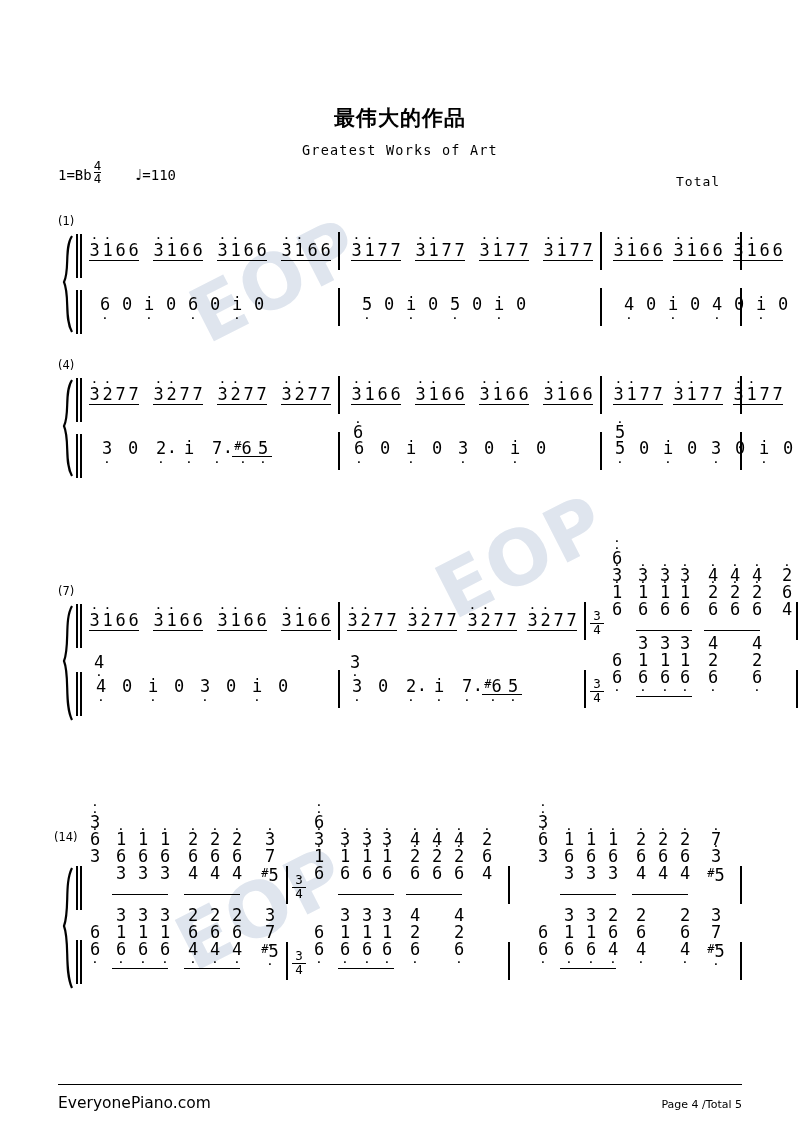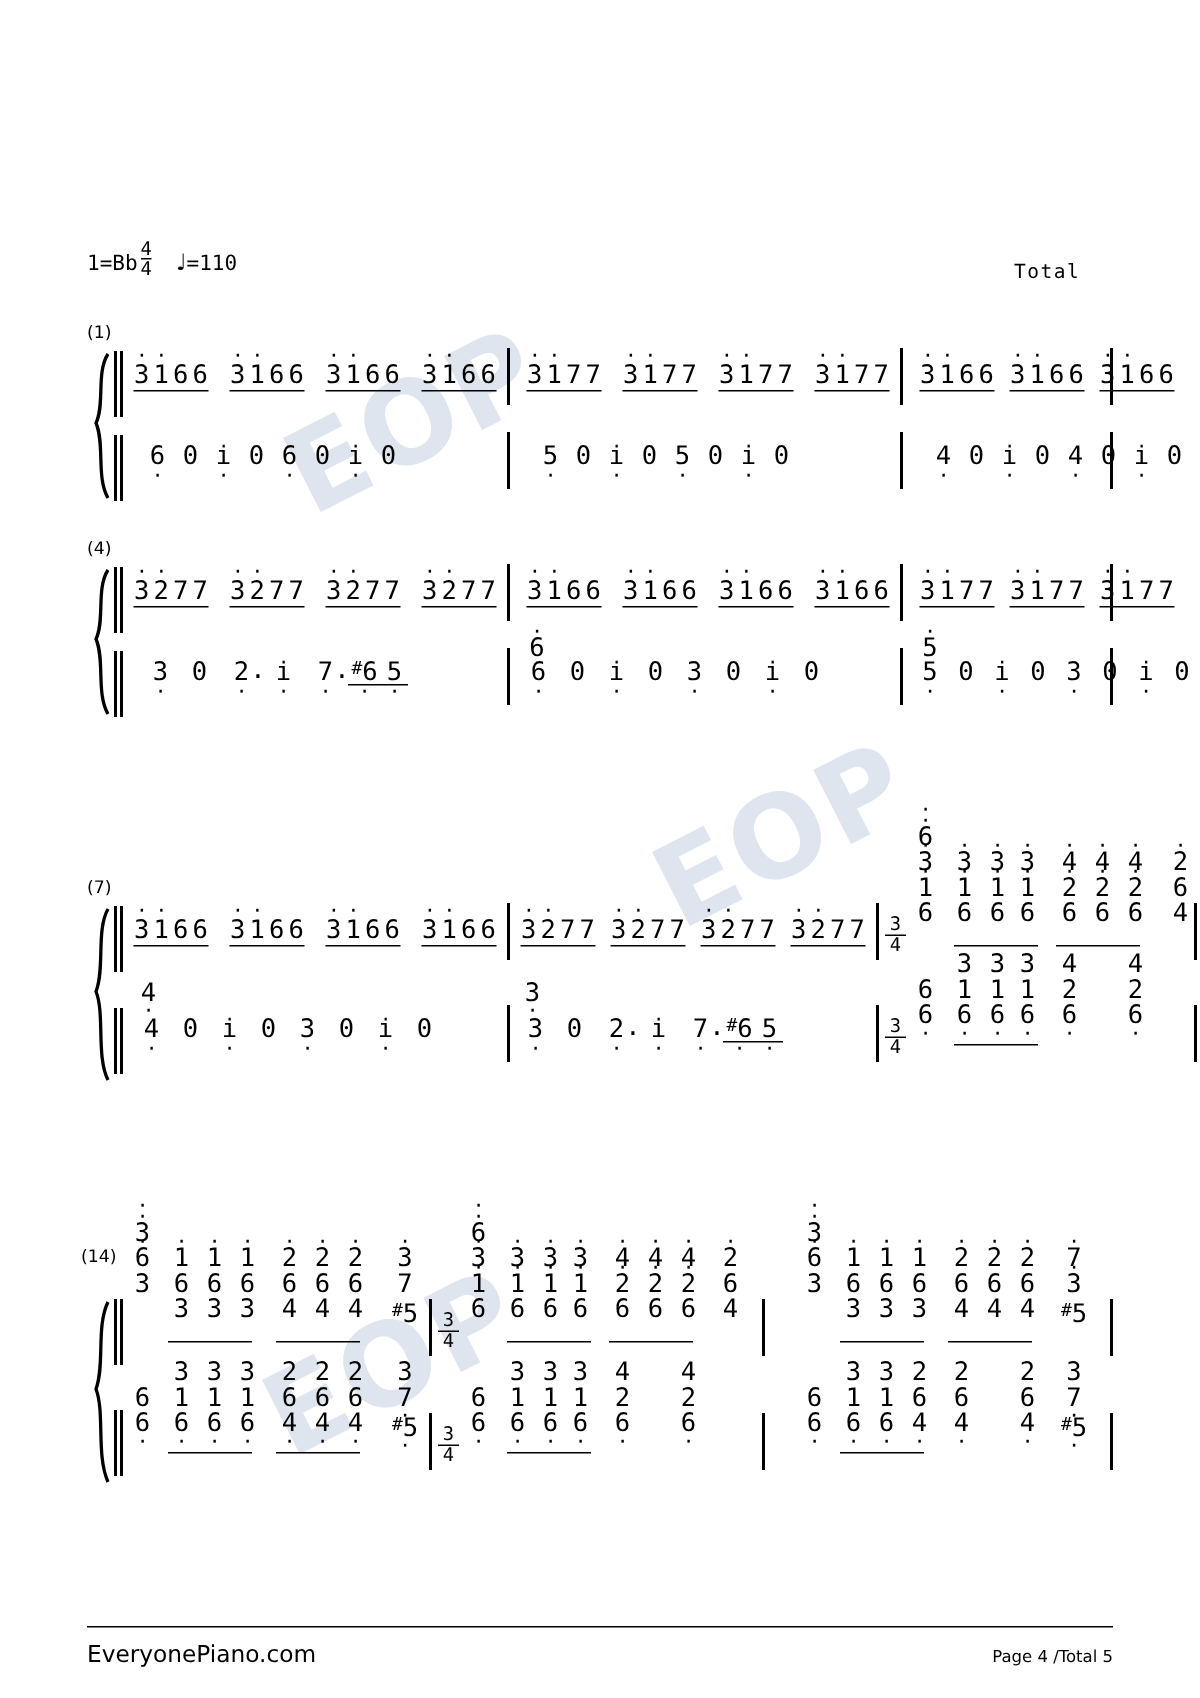"最伟大的作品" div.title-cn { html: none -> <div>最伟大的作品</div> }
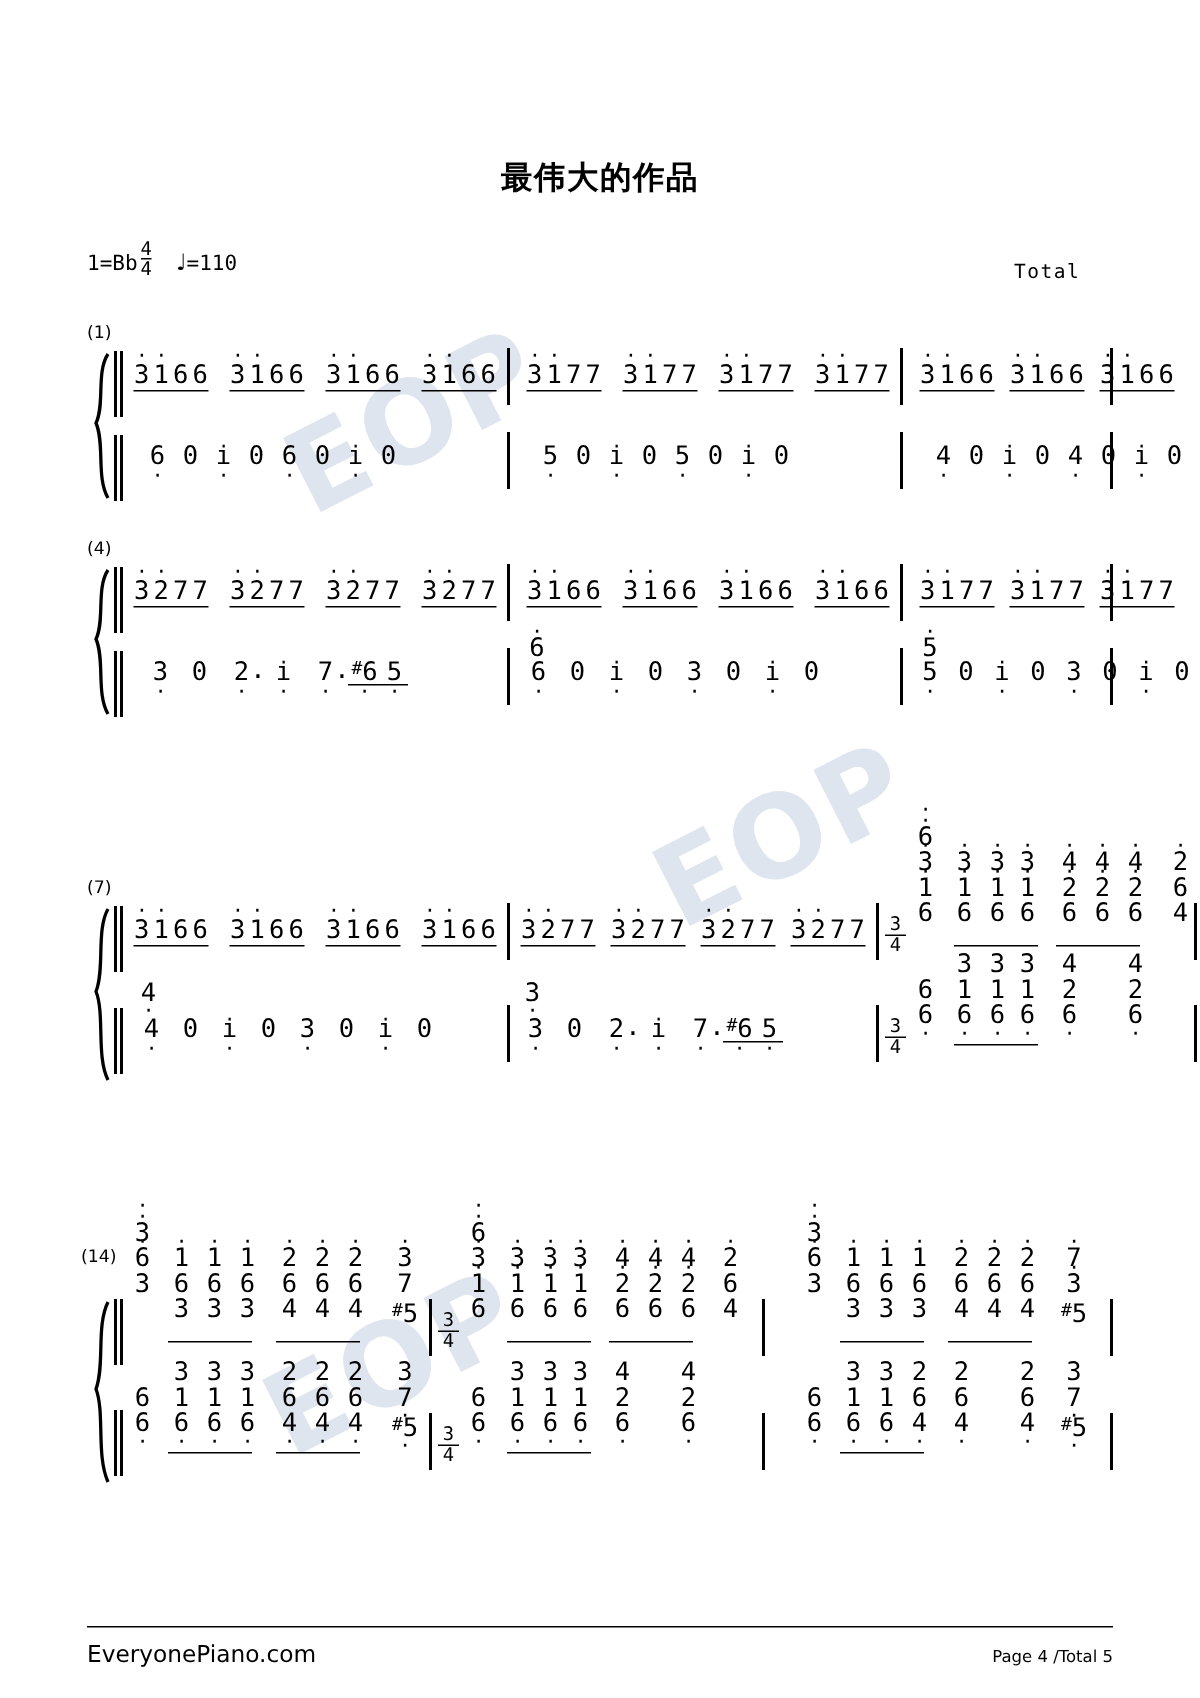"Greatest Works of Art" div.title-en { html: none -> <div>Greatest Works of Art</div> }
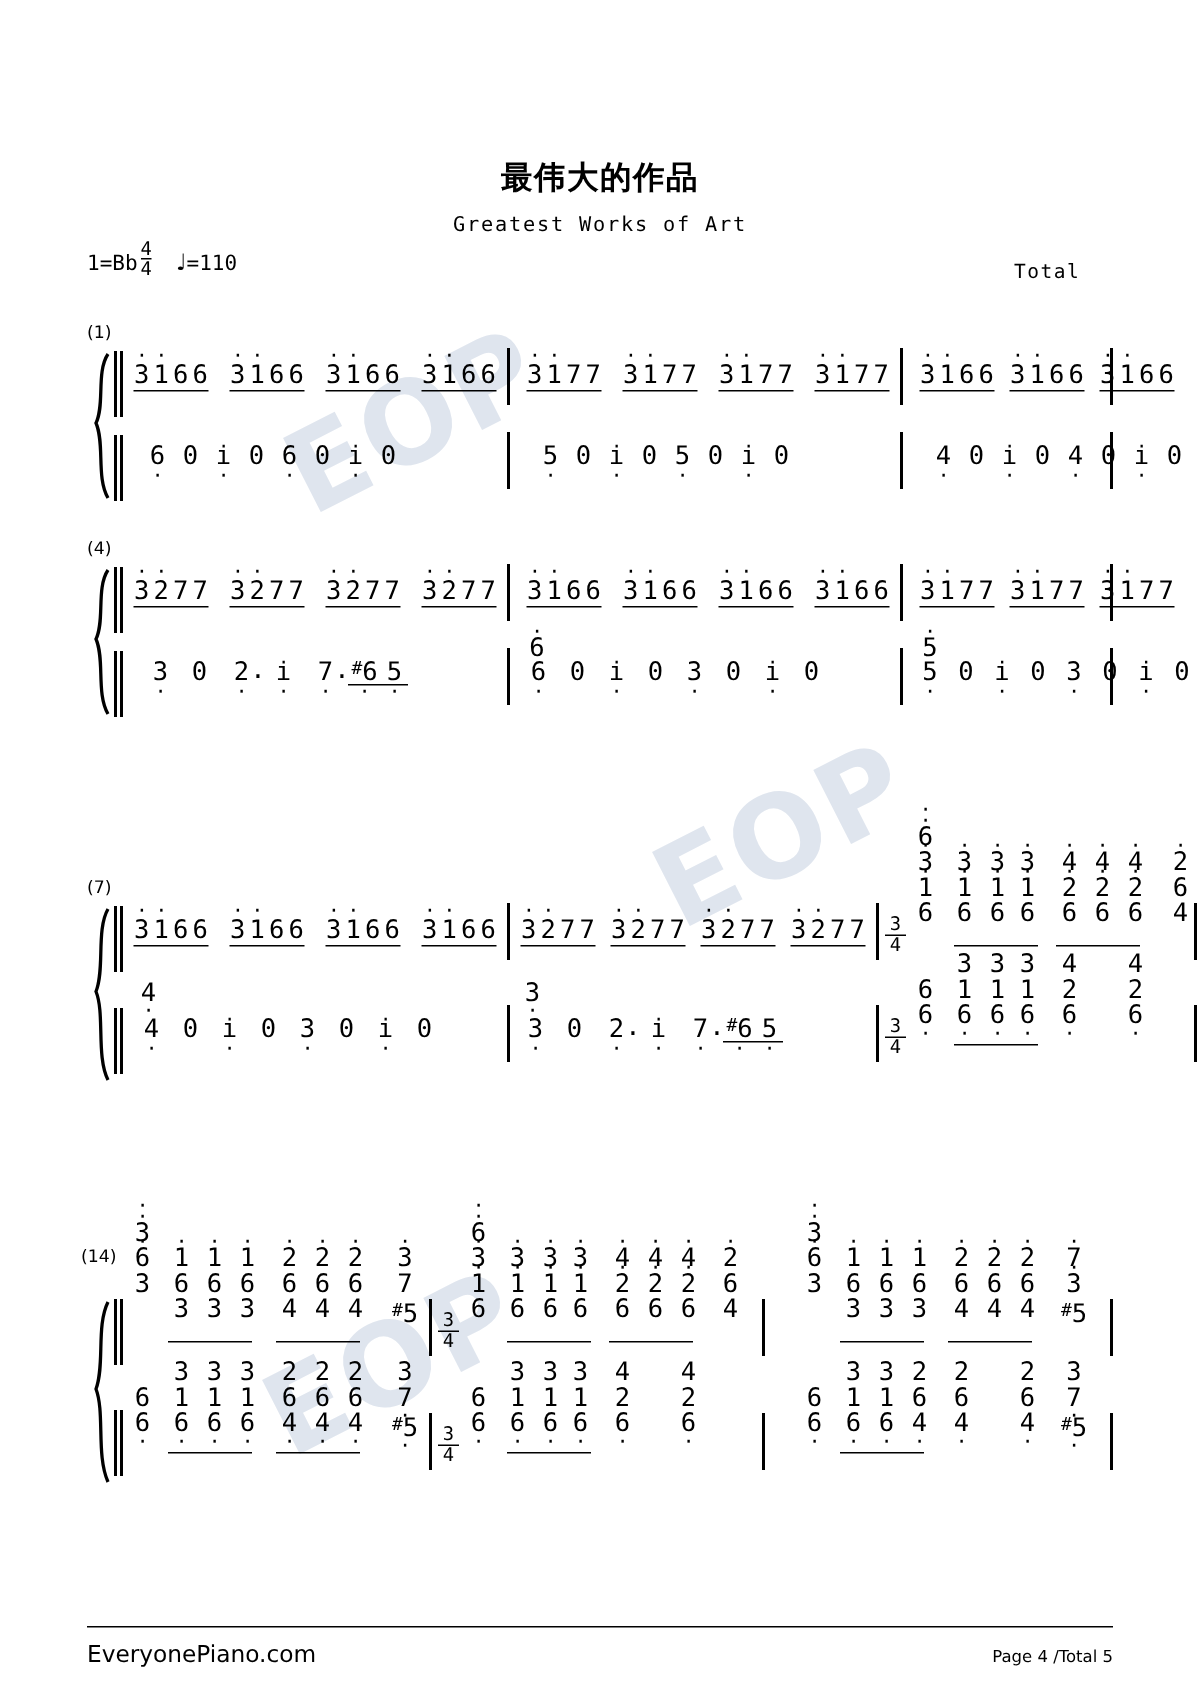"♩=110" .keysig .tempo { margin-left: 14px -> 32px }
